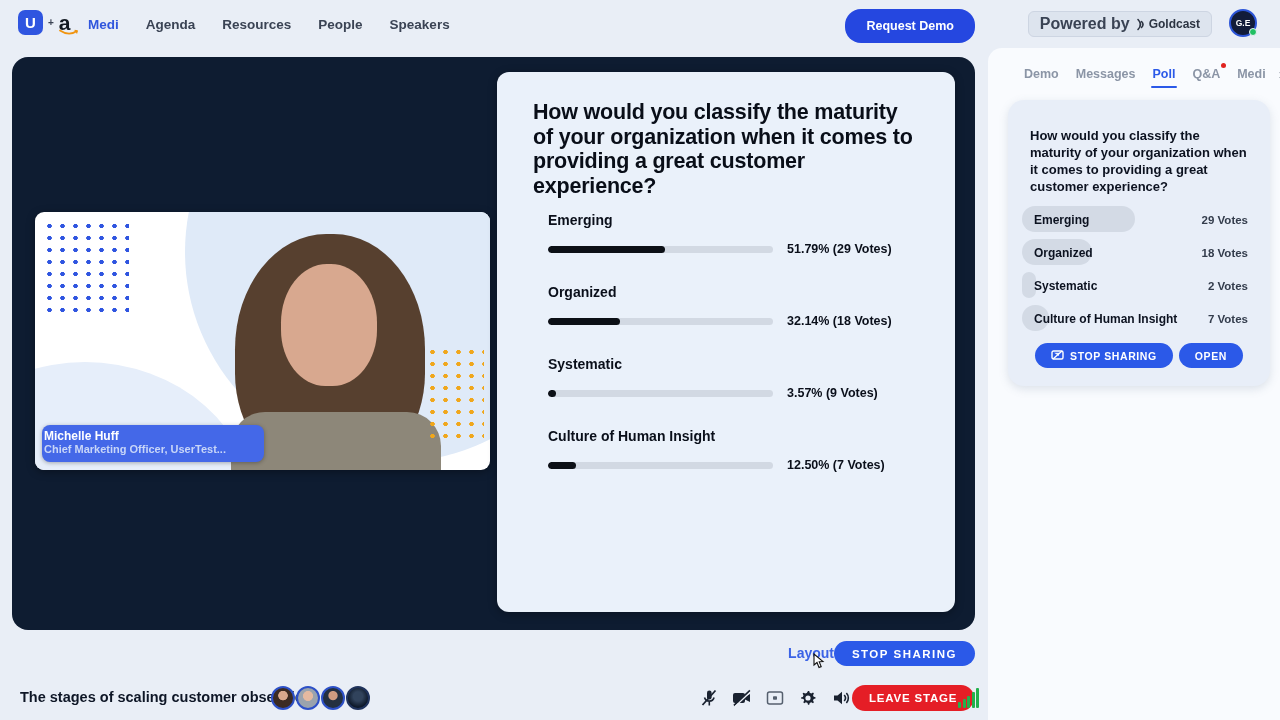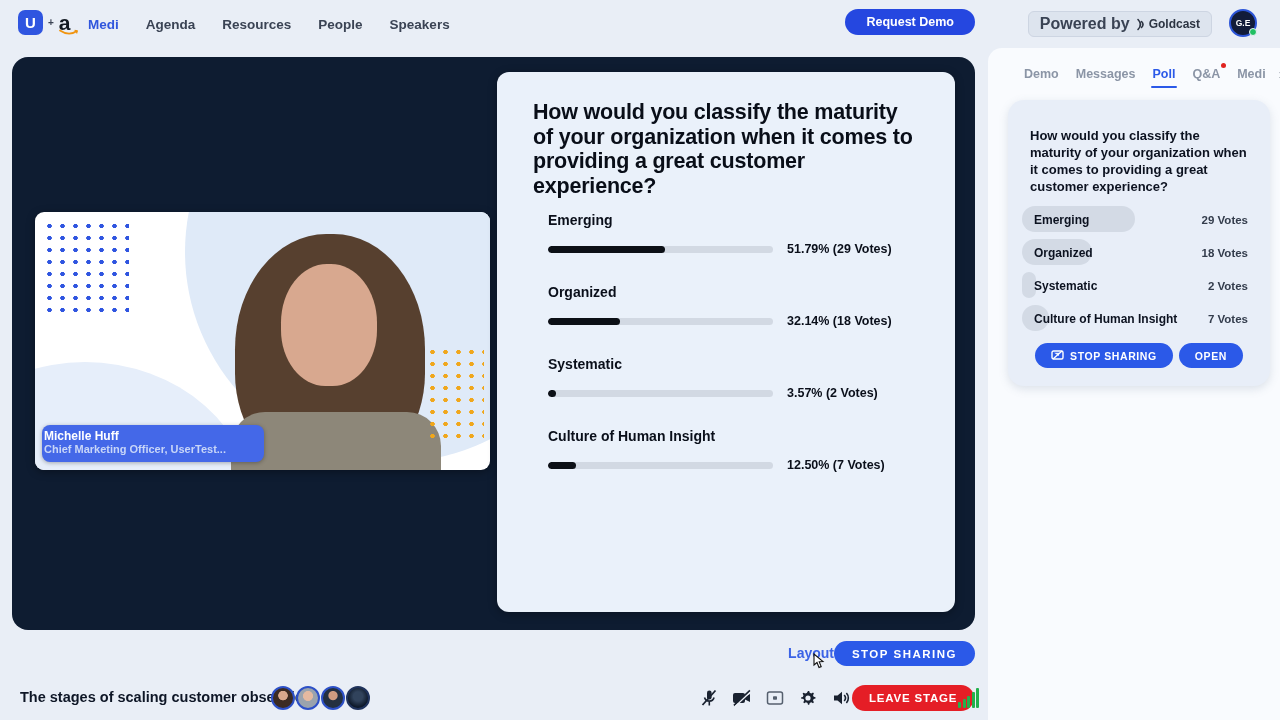"Request Demo" .request-demo { height: 26px -> 34px }
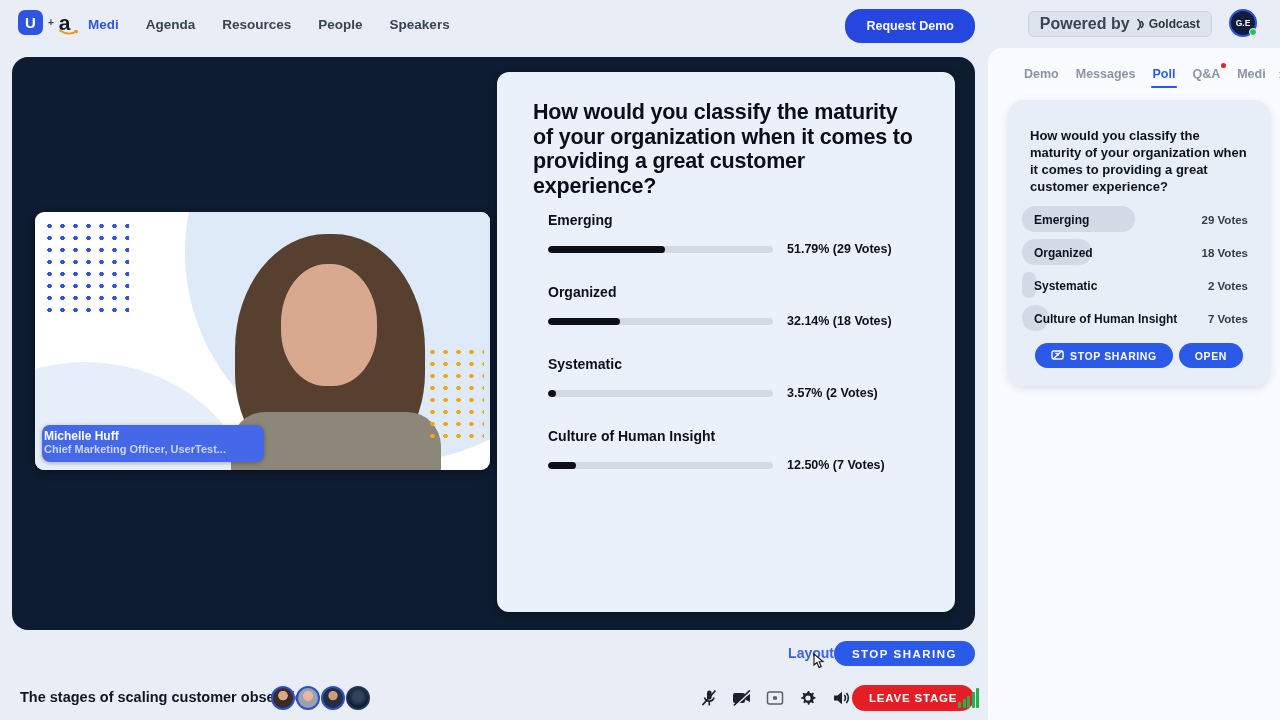"3.57% (2 Votes)" div.bar-result { text: 2 -> 9 }
